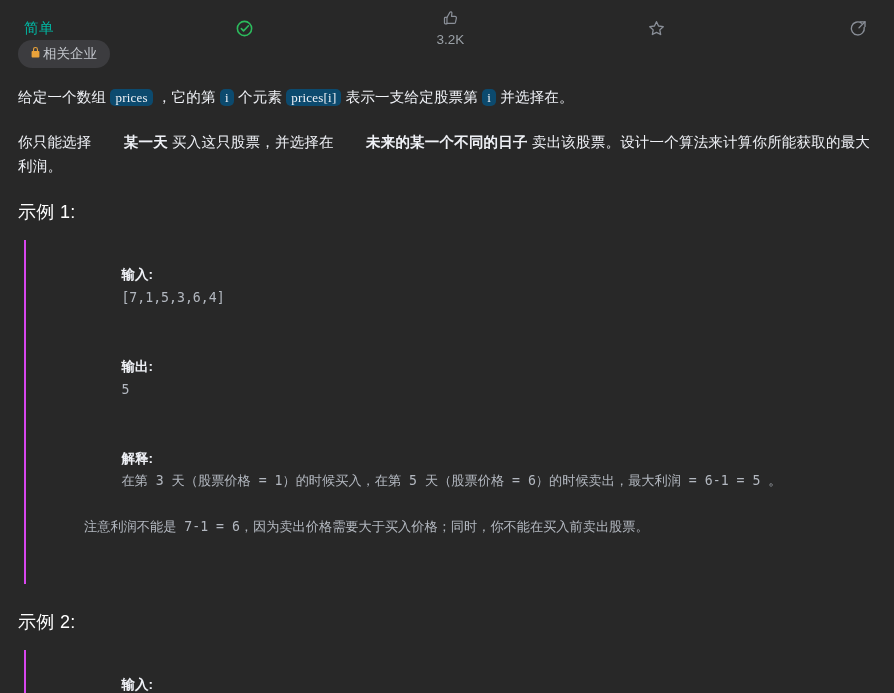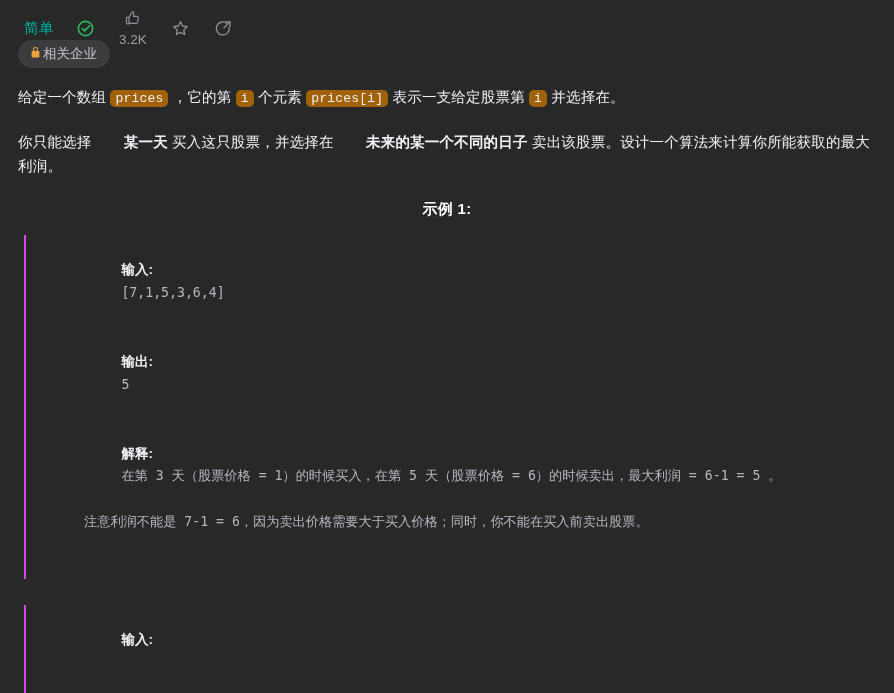"简单" .meta-bar { justify-content: none -> space-between }
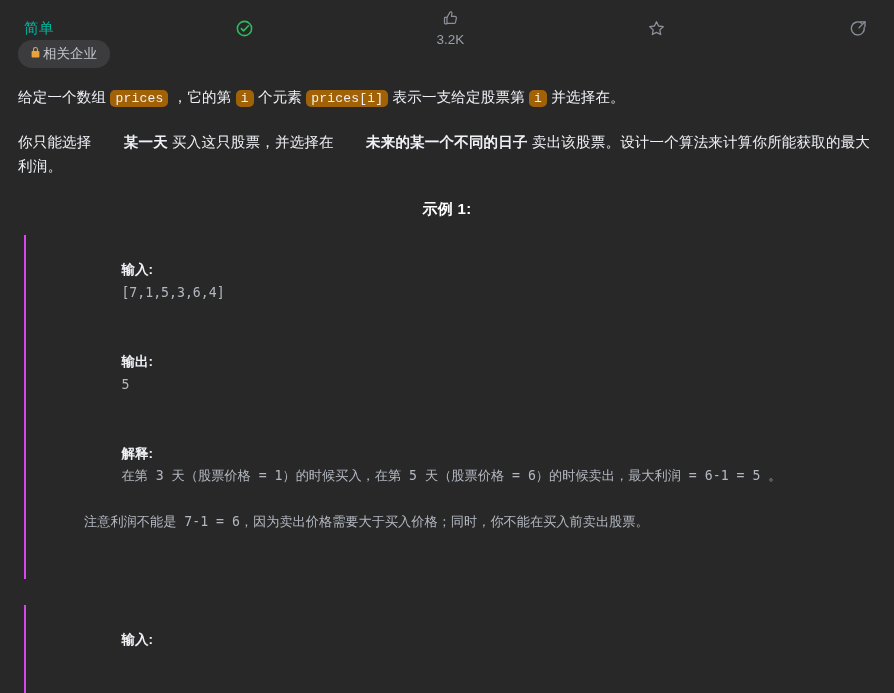"prices" code.chip { background: #a16207 -> #0c4a6e; font-family: Liberation Mono, monospace -> Liberation Serif, serif }
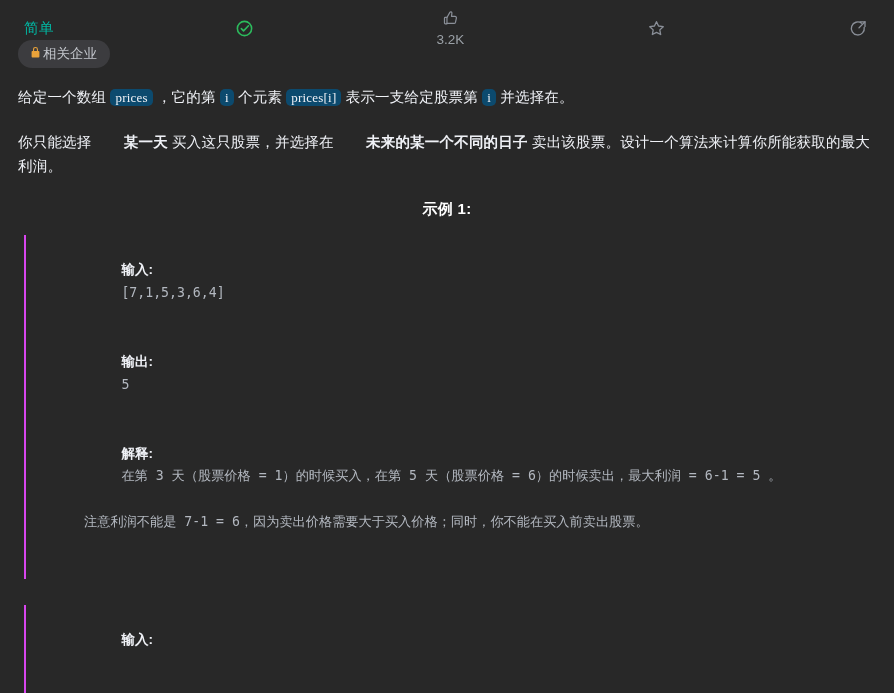"示例 1:" .ex-title { font-size: 15px -> 18px; font-weight: 700 -> 400; text-align: center -> none }
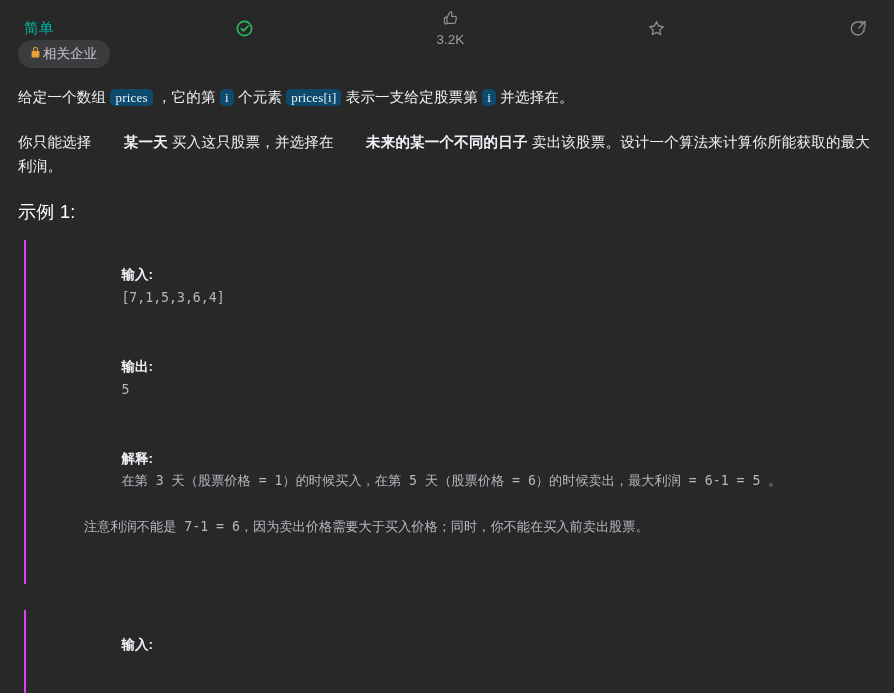"示例 2:" div.ex-title { html: none -> <div>示例 2:</div> }
